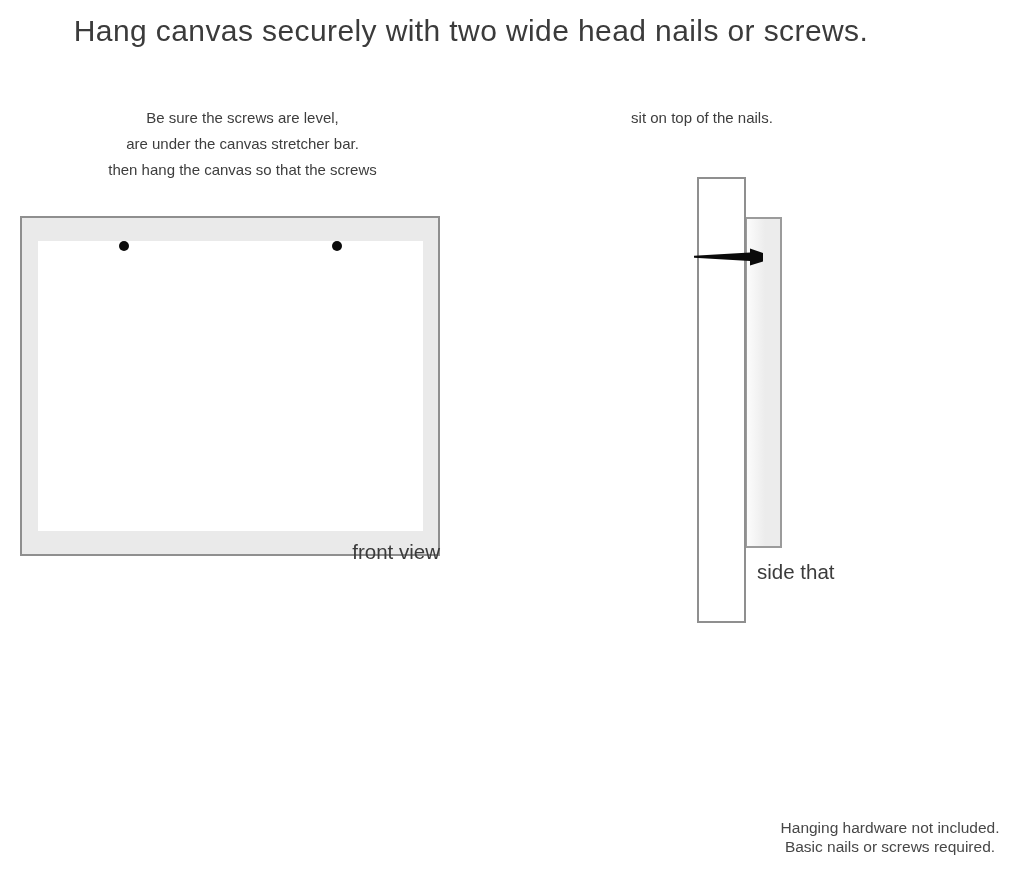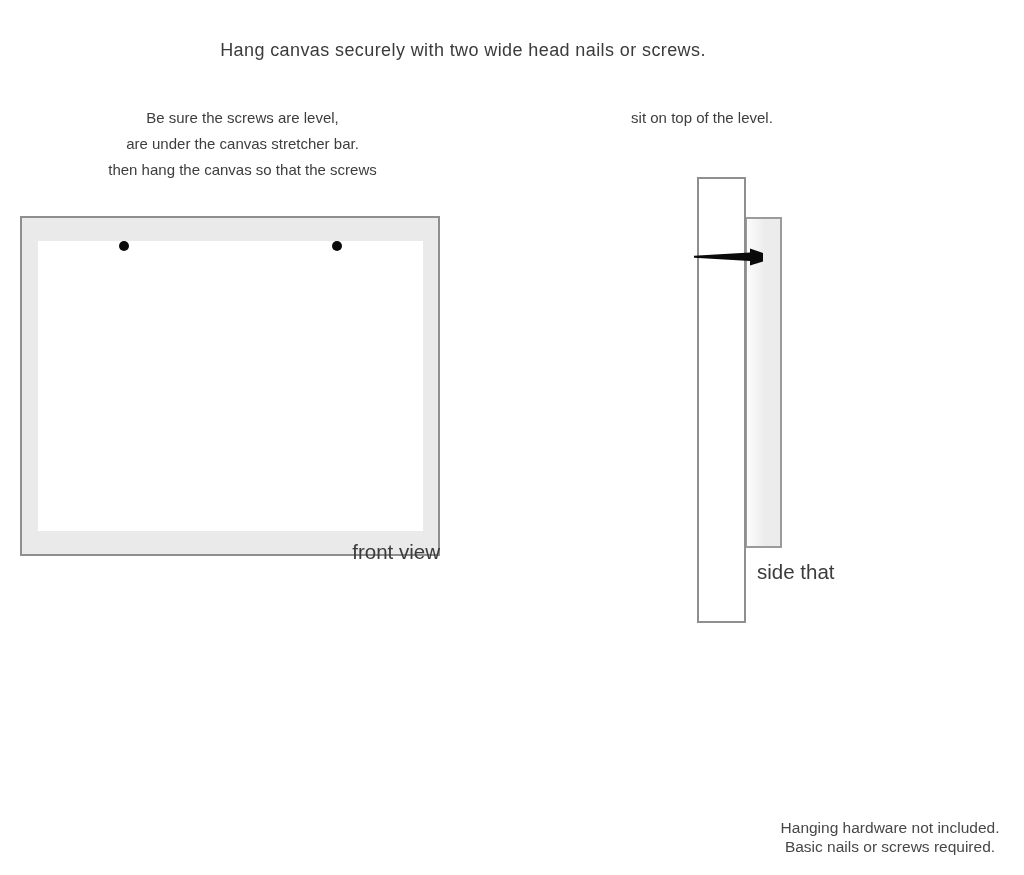"Hang canvas securely with two" .title { font-size: 18px -> 30px; left: 0 -> 8px; margin-top: 26px -> none }
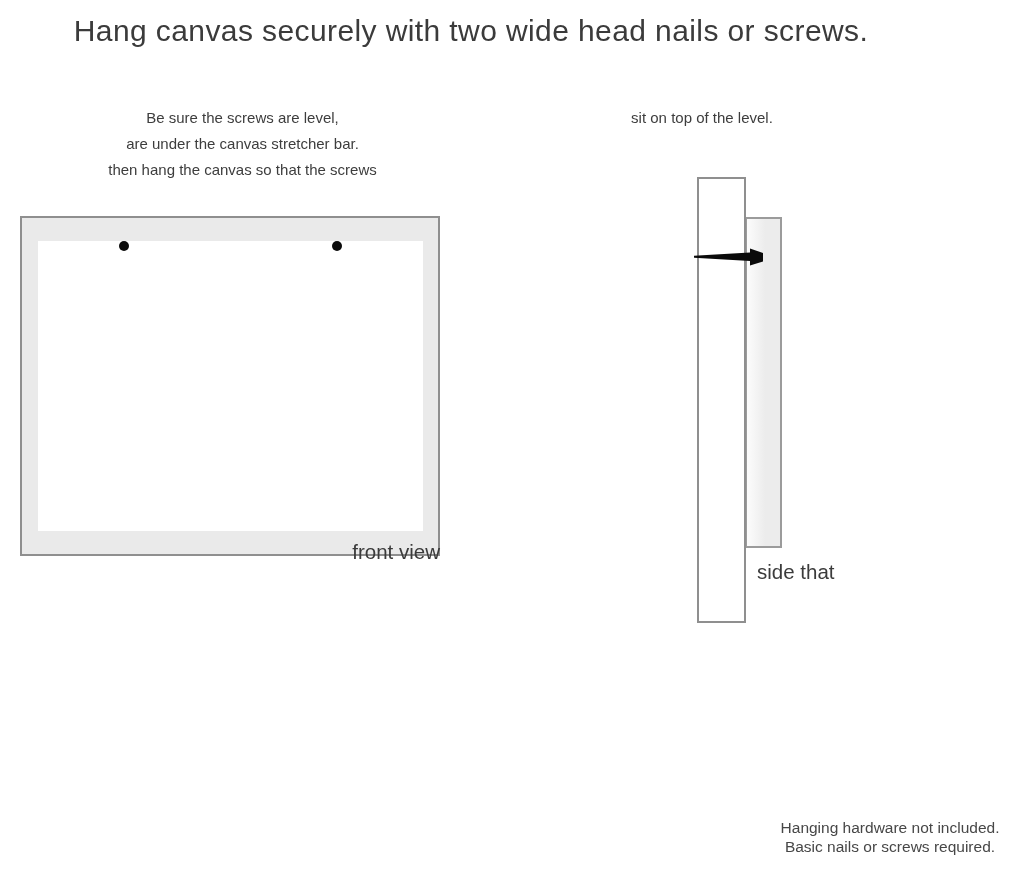"sit on top of the" span { text: level -> nails }
